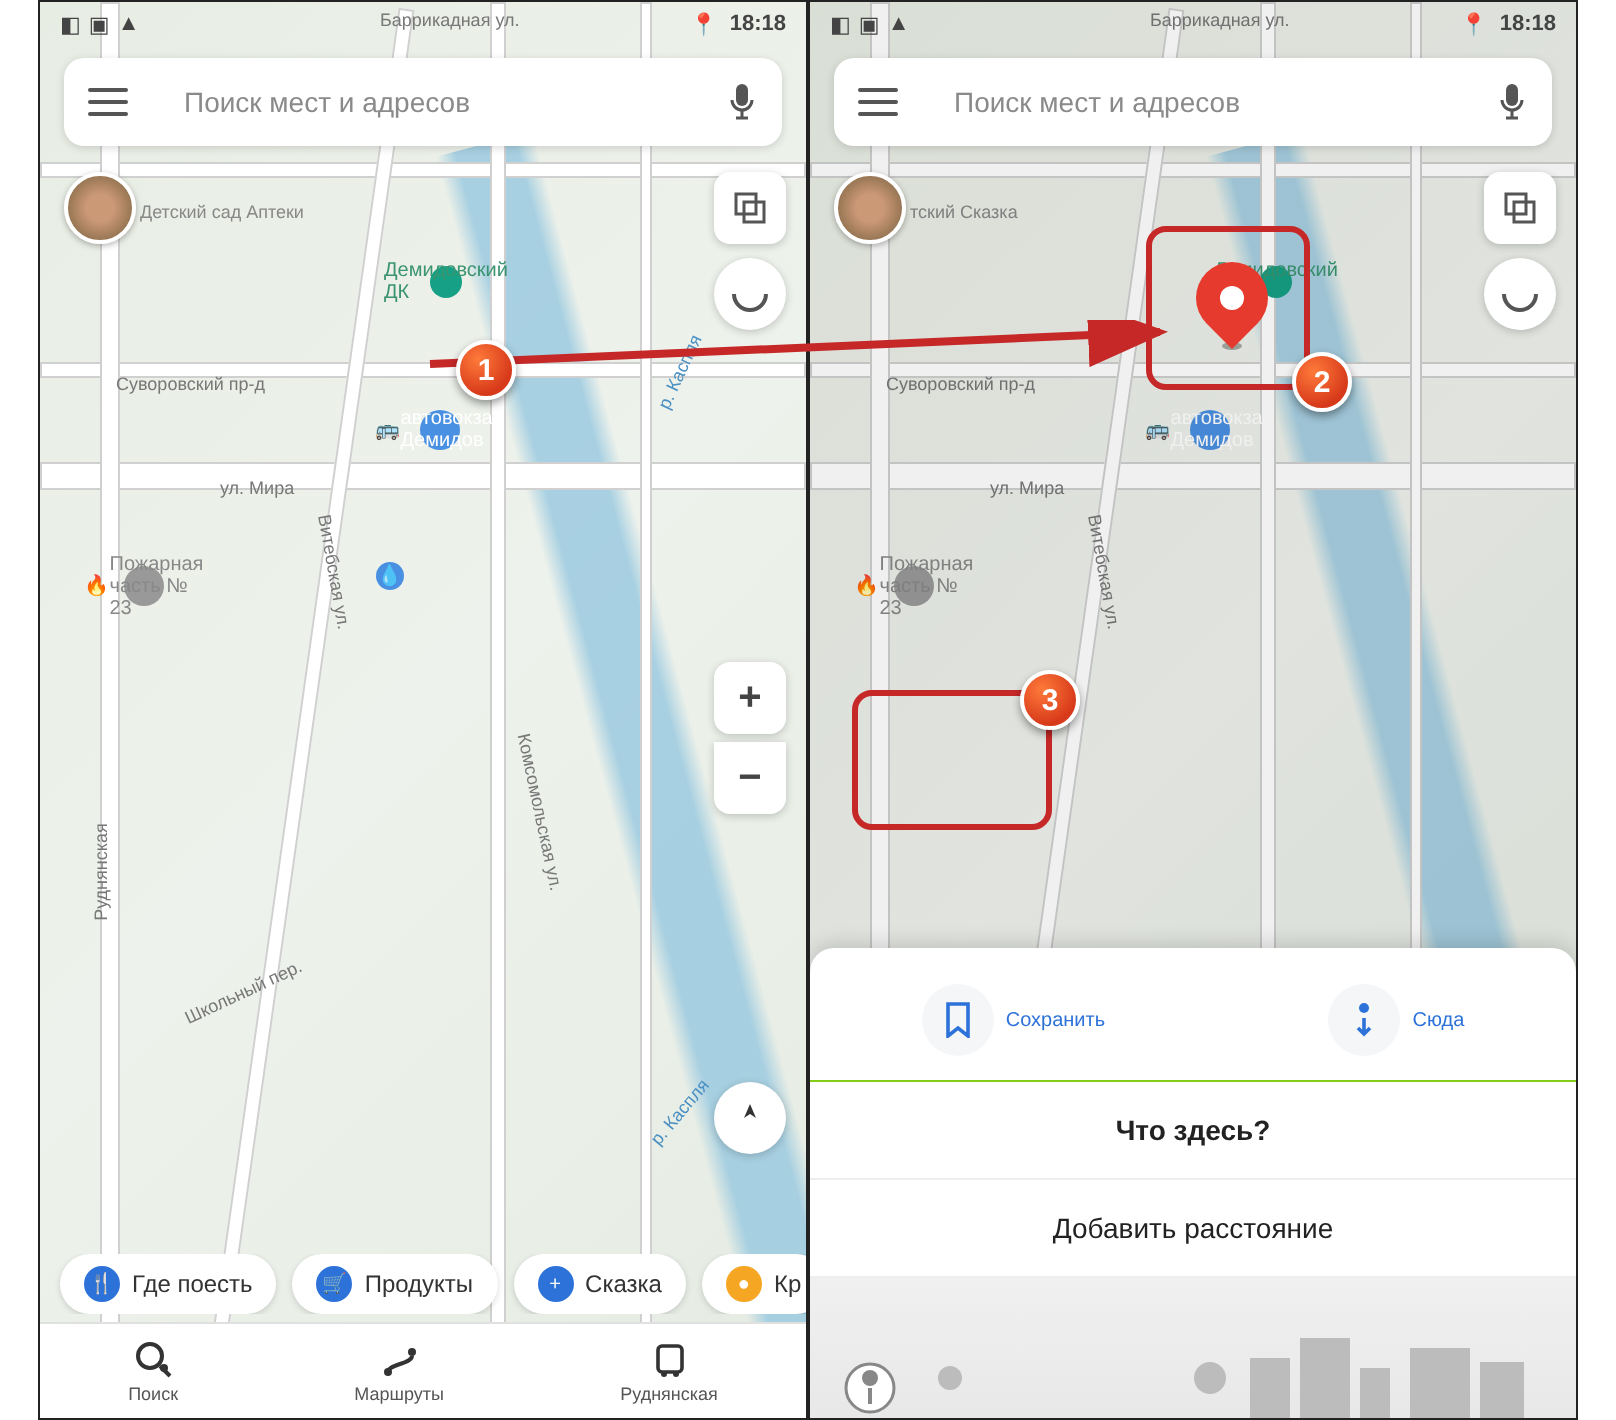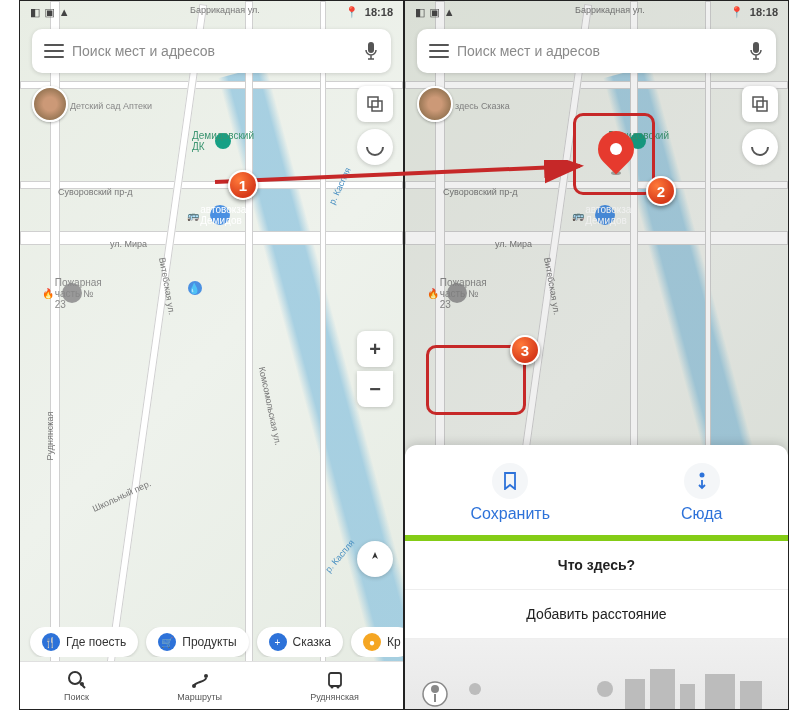"Поиск мест и адресов" .search-bar { gap: 8px -> 28px }
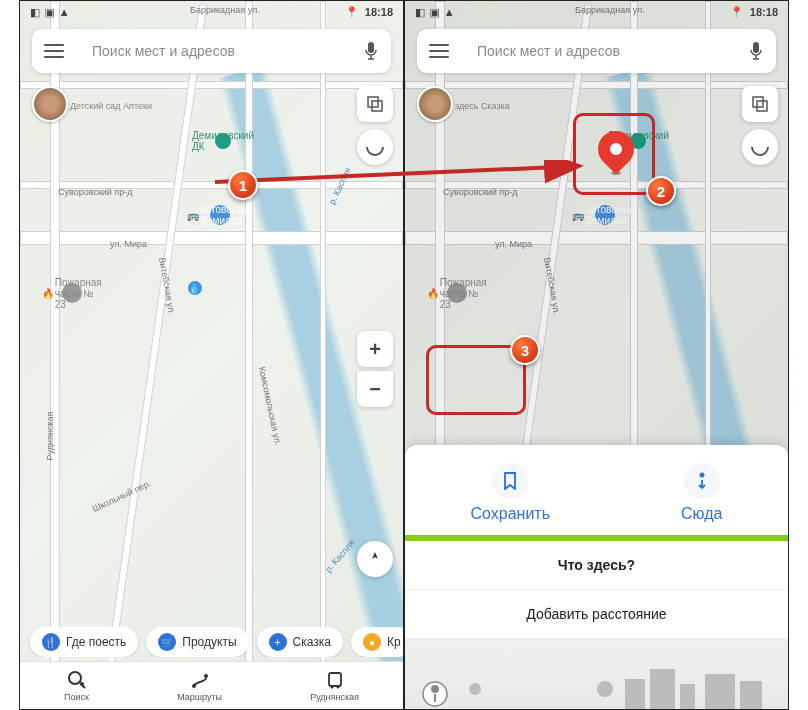"здесь Сказка" span.map-label { text: здесь -> тский }
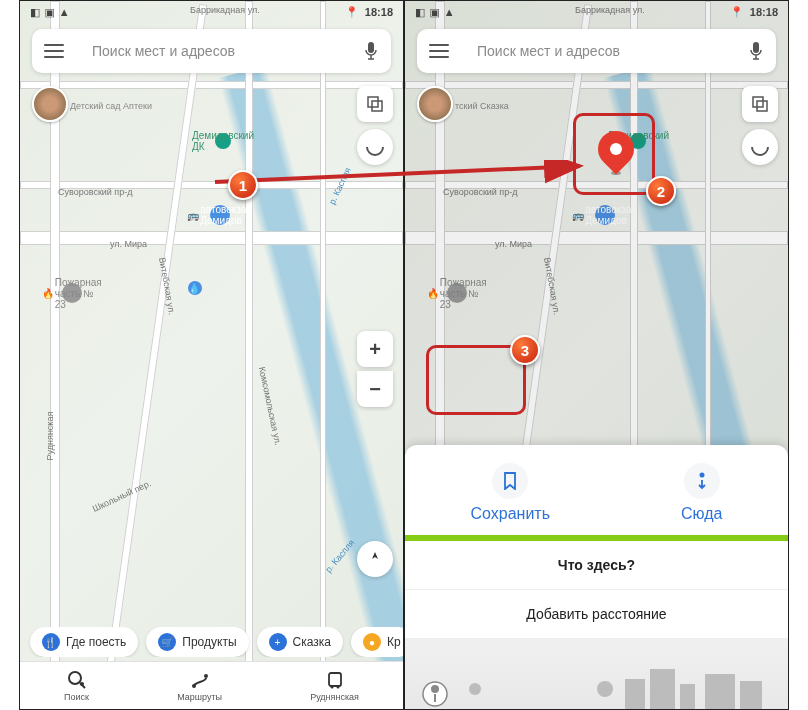"Сохранить" .action { flex-direction: column -> row; font-size: 16px -> 10px }
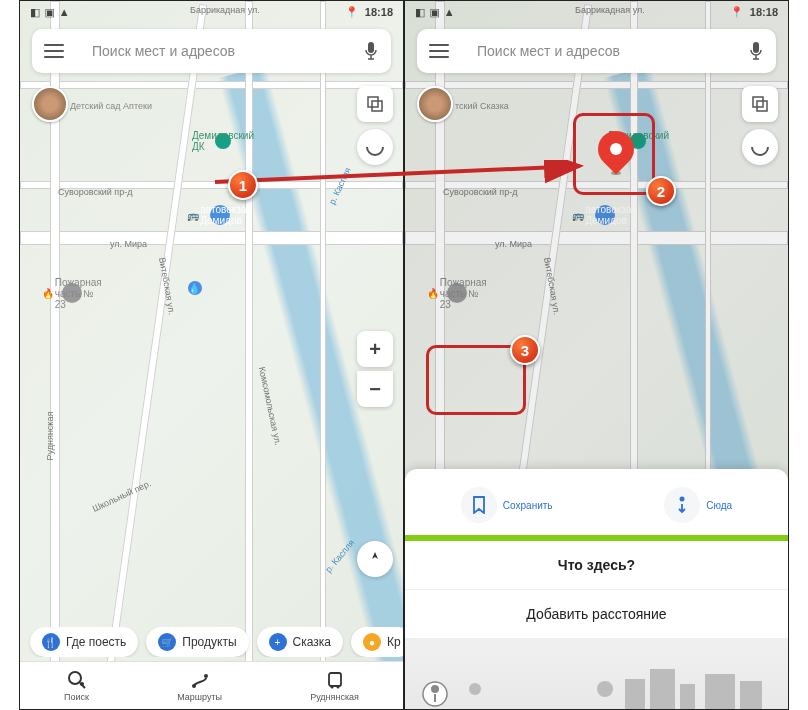"Что здесь?" .sheet-list { border-top: 6px solid #84cc16 -> 1px solid #84cc16 }
